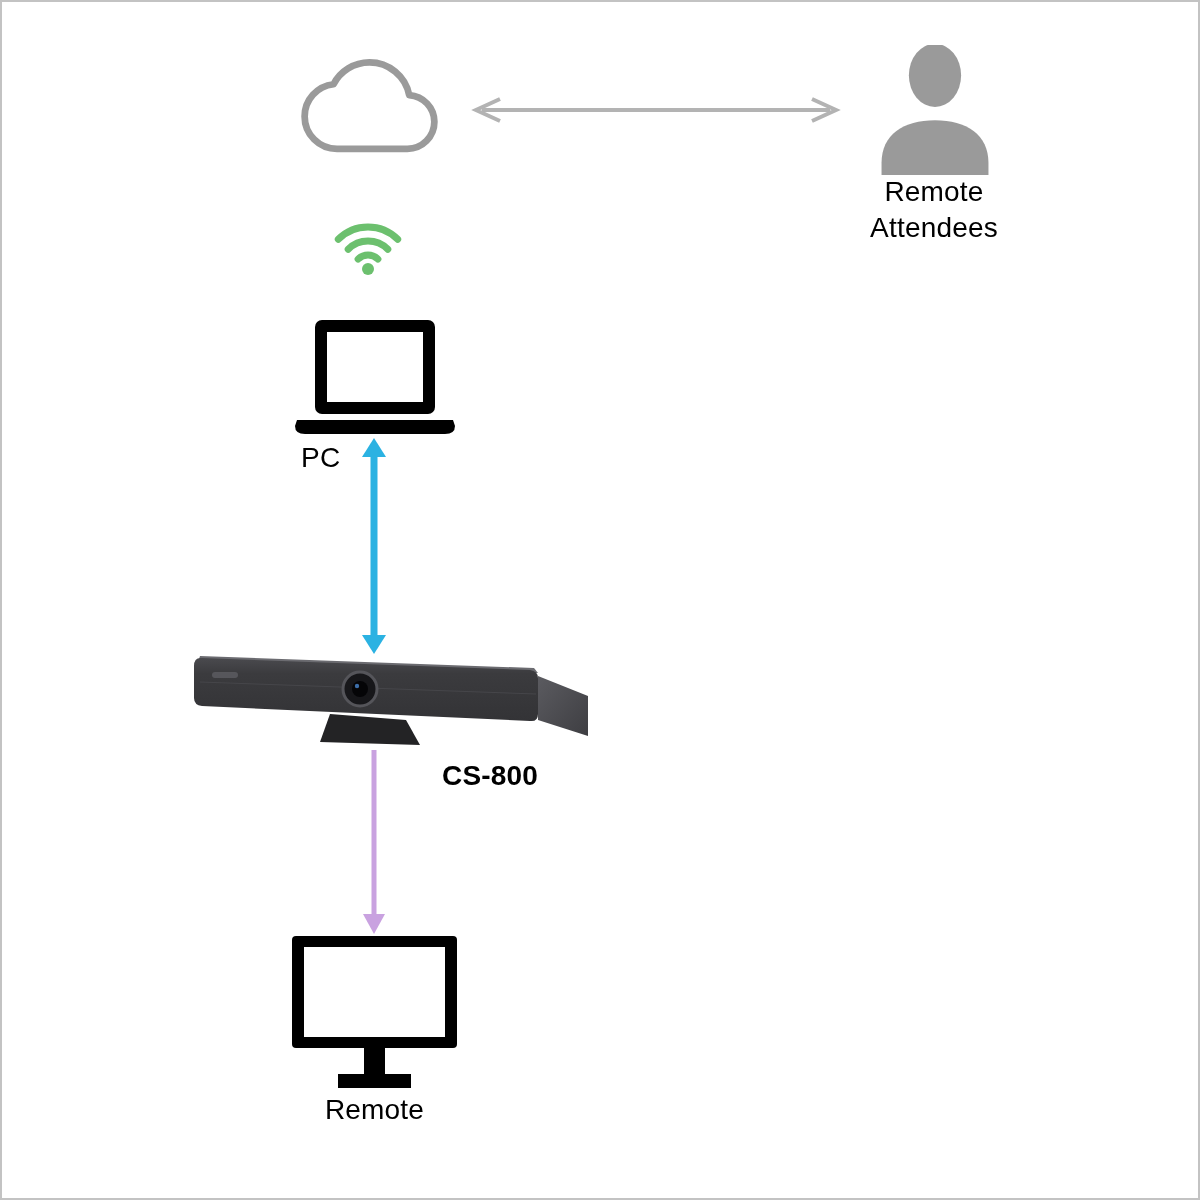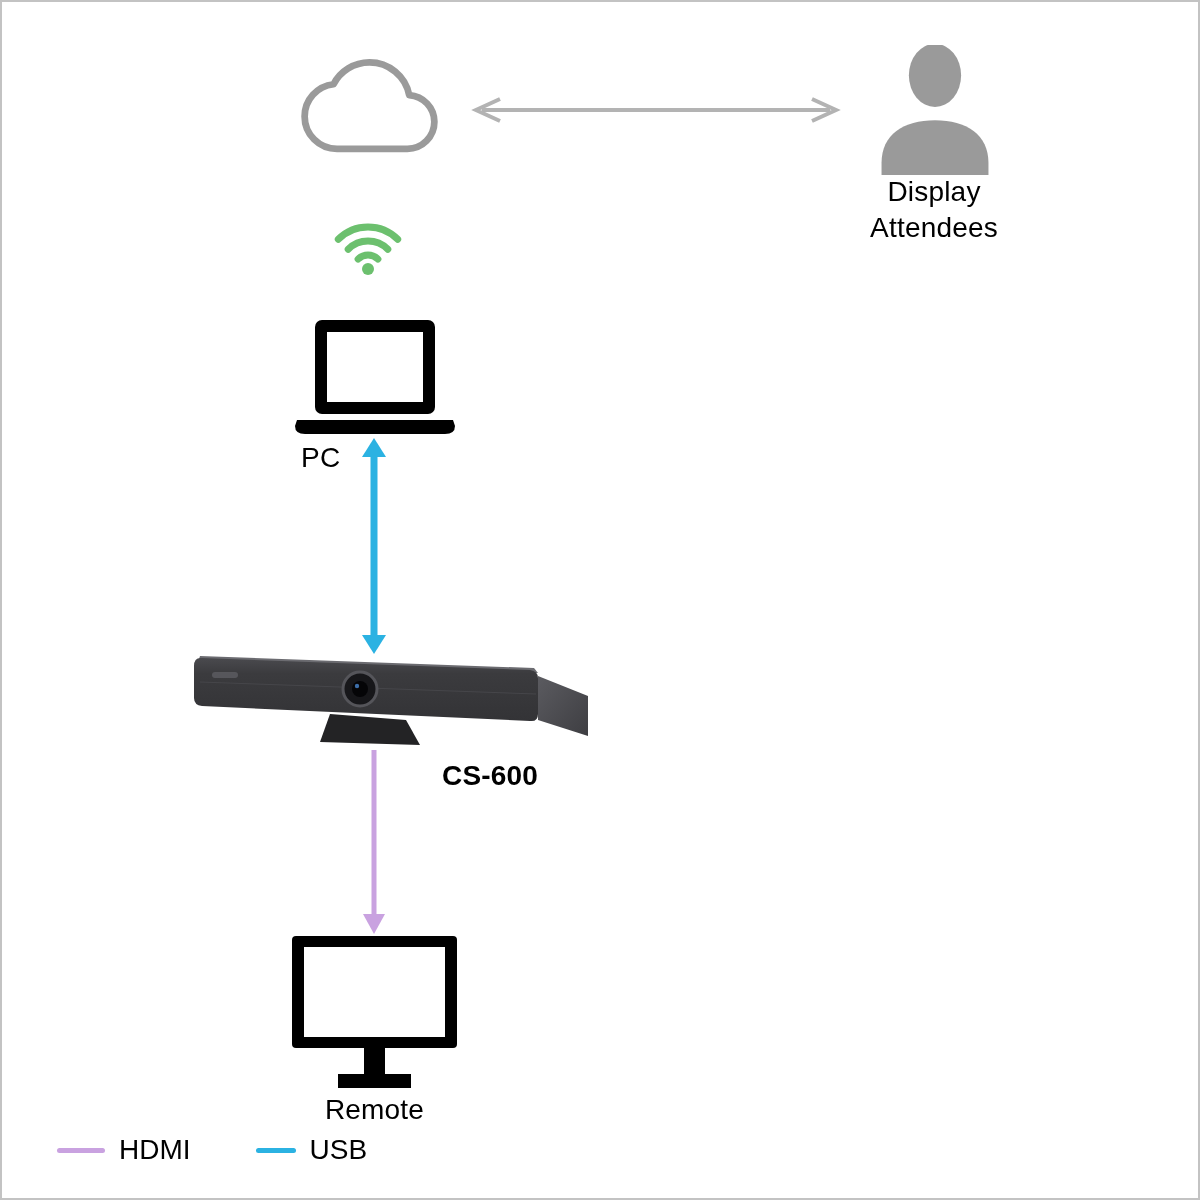"Display Attendees" div.abs { text: Display -> Remote }
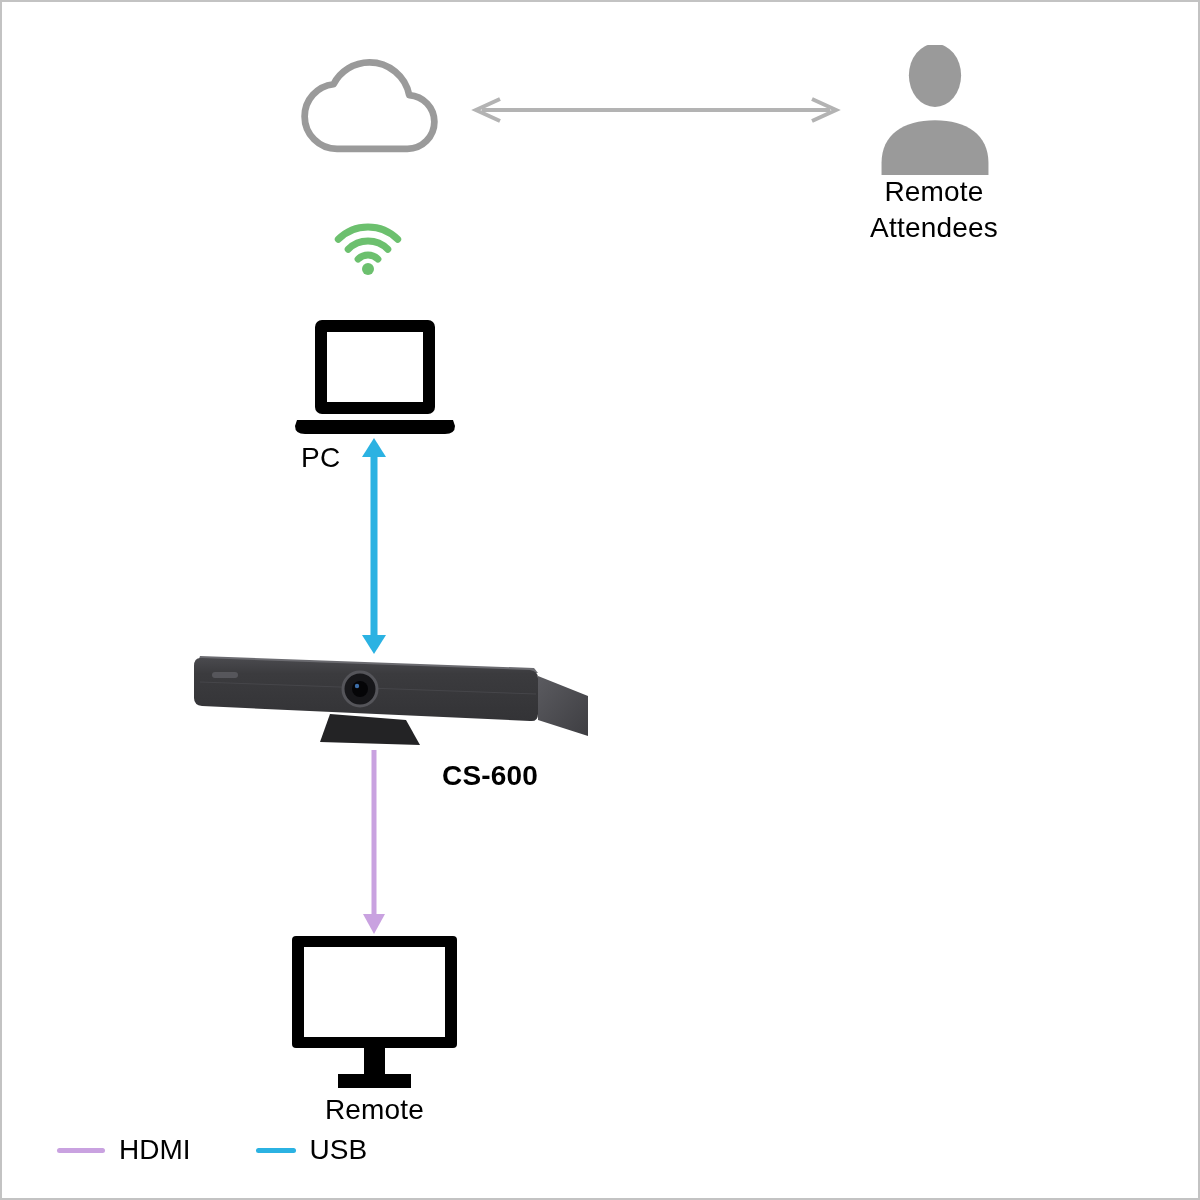"CS-600" div.abs { text: CS-600 -> CS-800 }
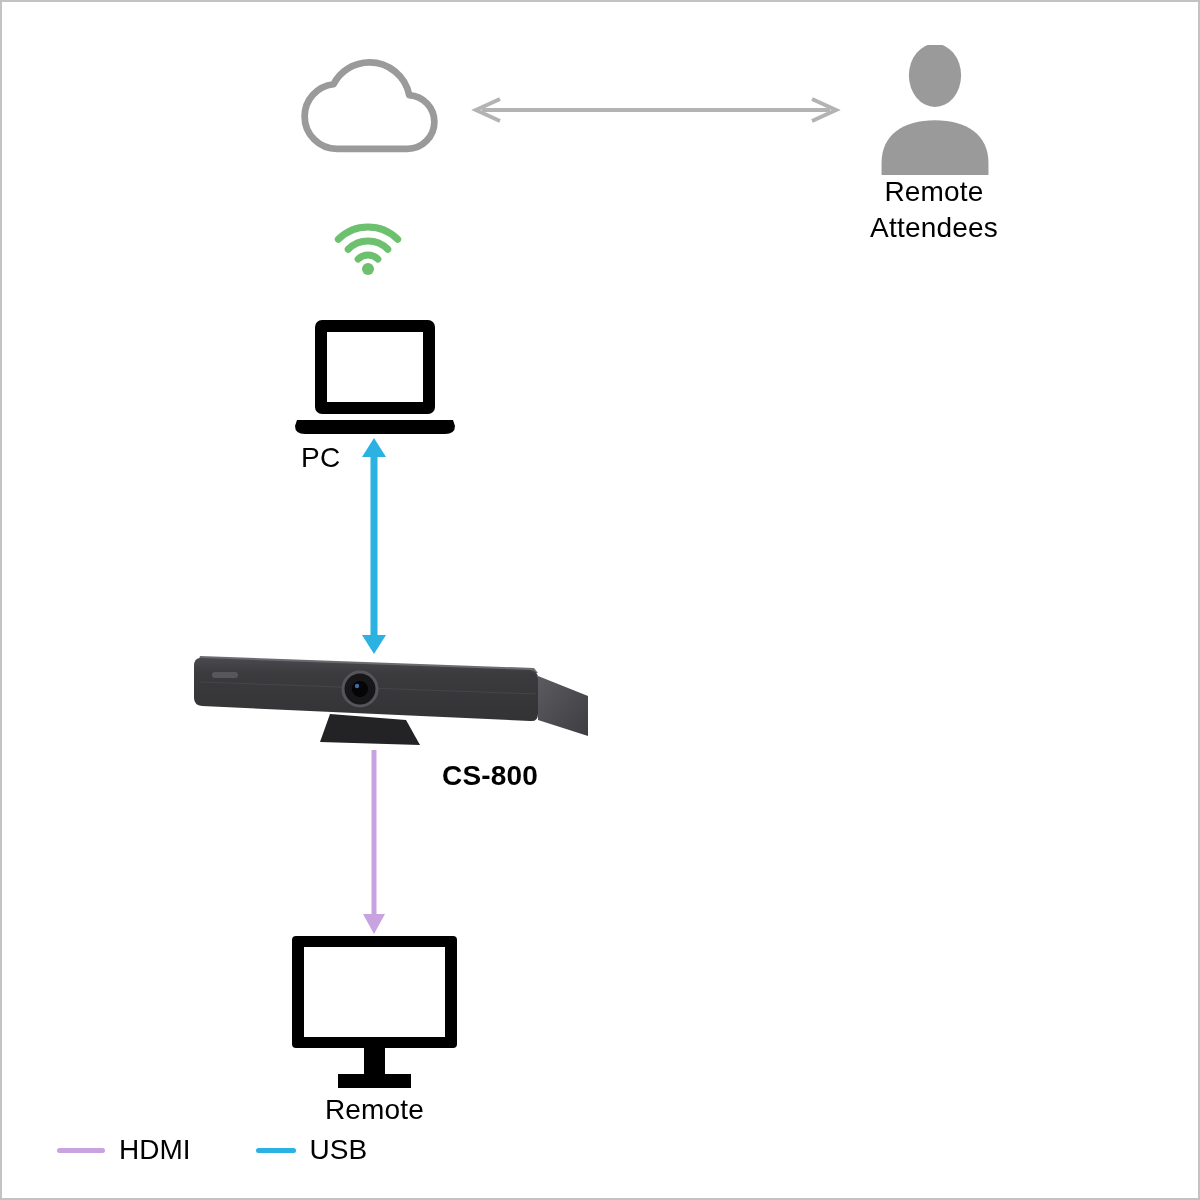"HDMI" div.legend { html: <div> <div> <span></span> <span>HDMI</span> </div> <div></div> <div> <span></span> <span>USB</span> </div> </div> -> none }
